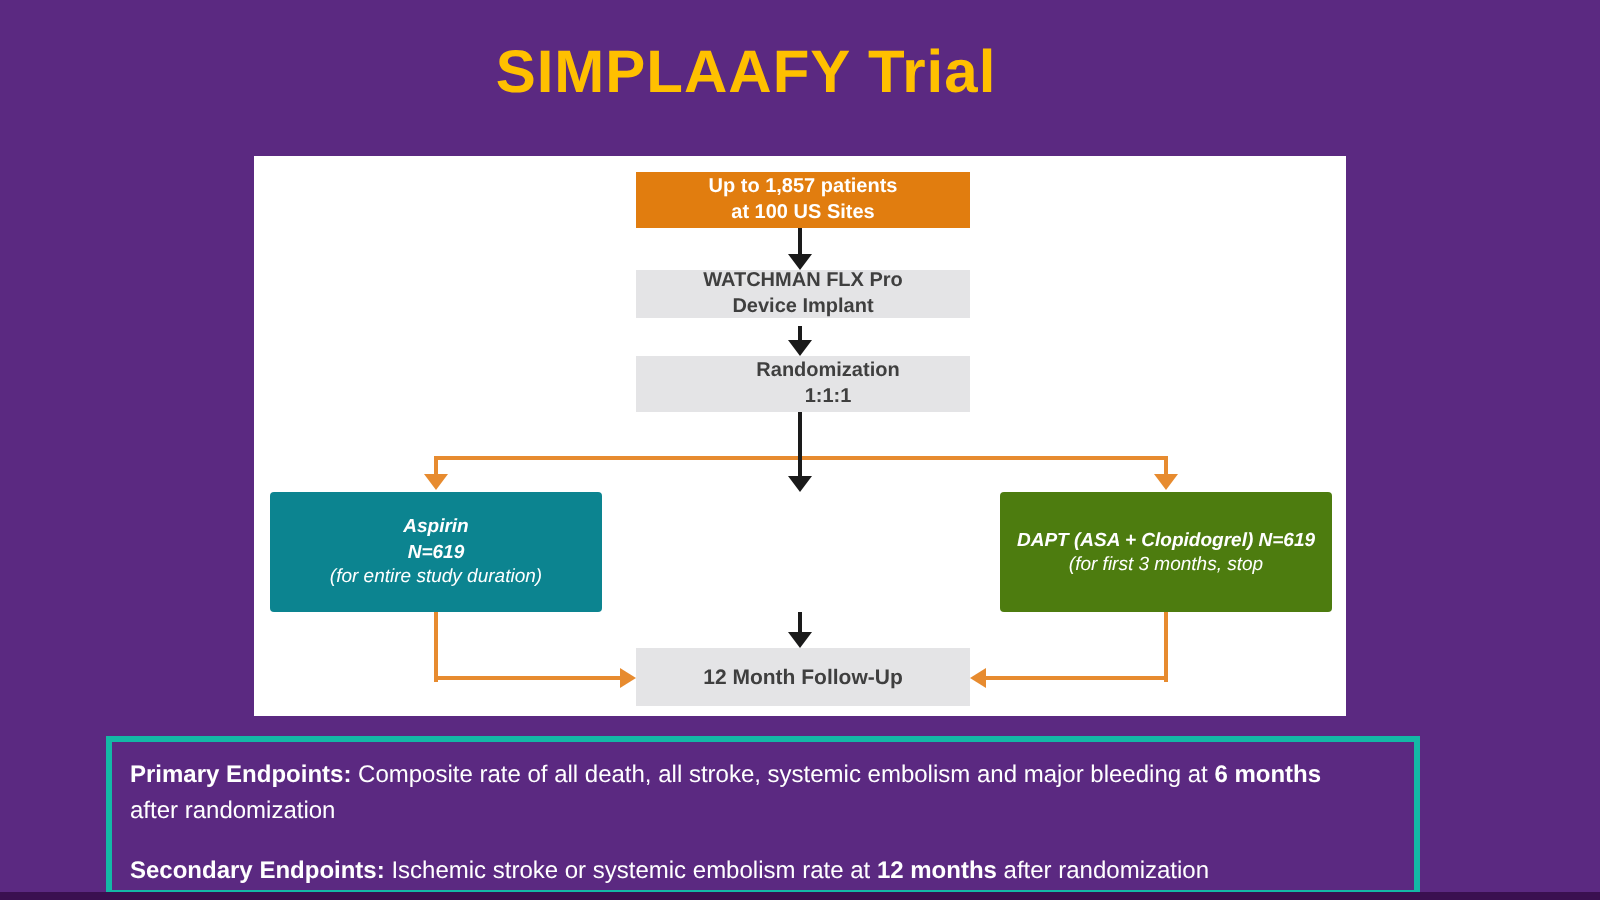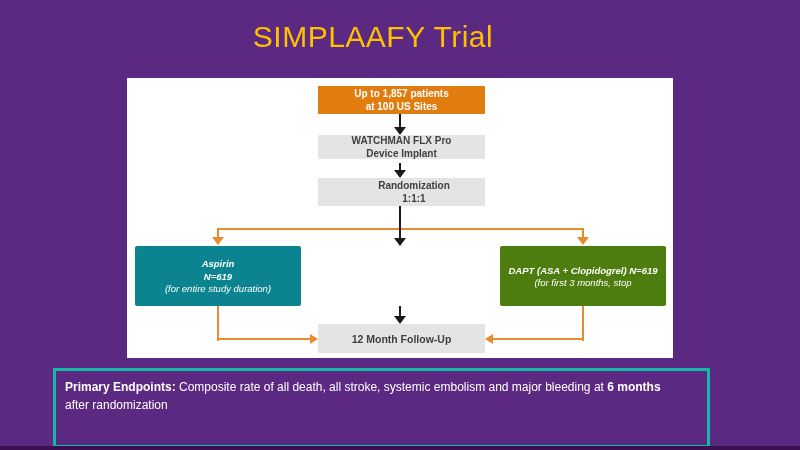"SIMPLAAFY Trial" .title { font-weight: normal -> bold }
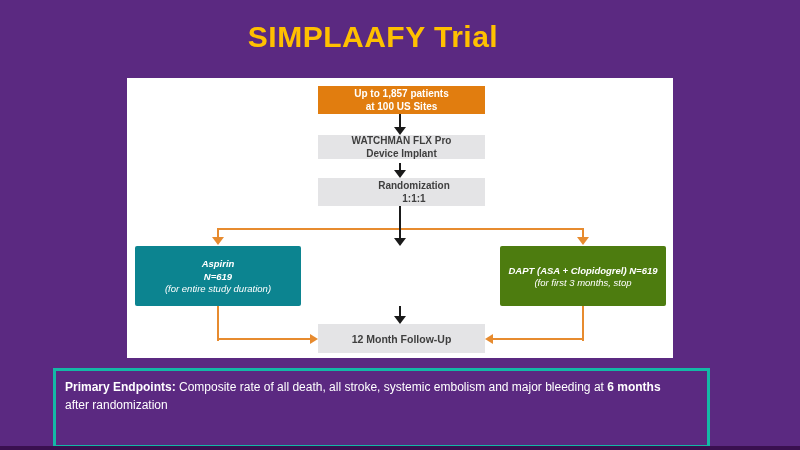"Secondary Endpoints: Ischemic stroke or" div.line { html: none -> <div><span>Secondary Endpoints:</span><span> Ischemic stroke or systemic embolism rate at </span><span>12 months</span><span> after randomization</span></div> }
